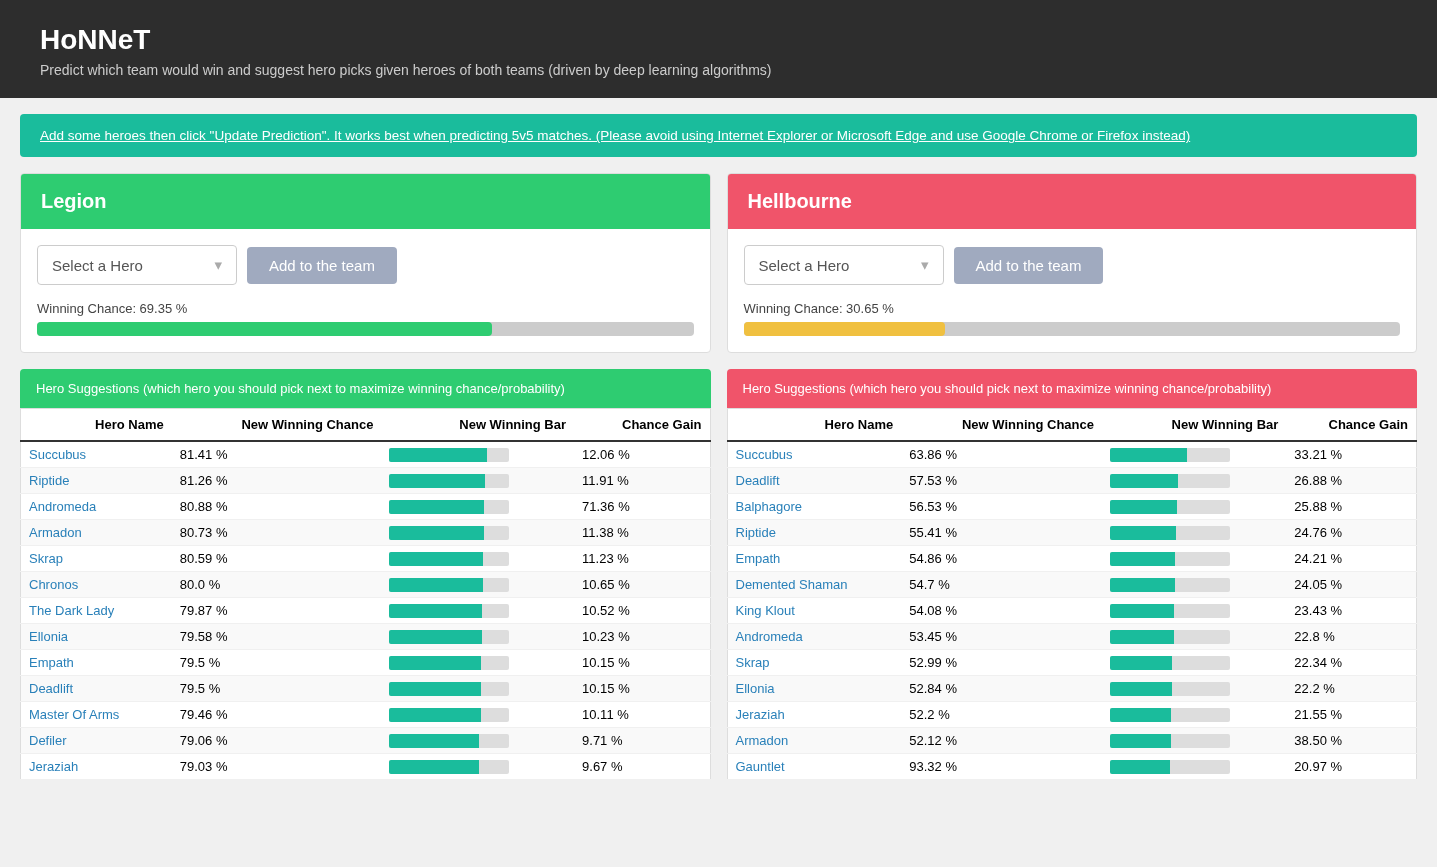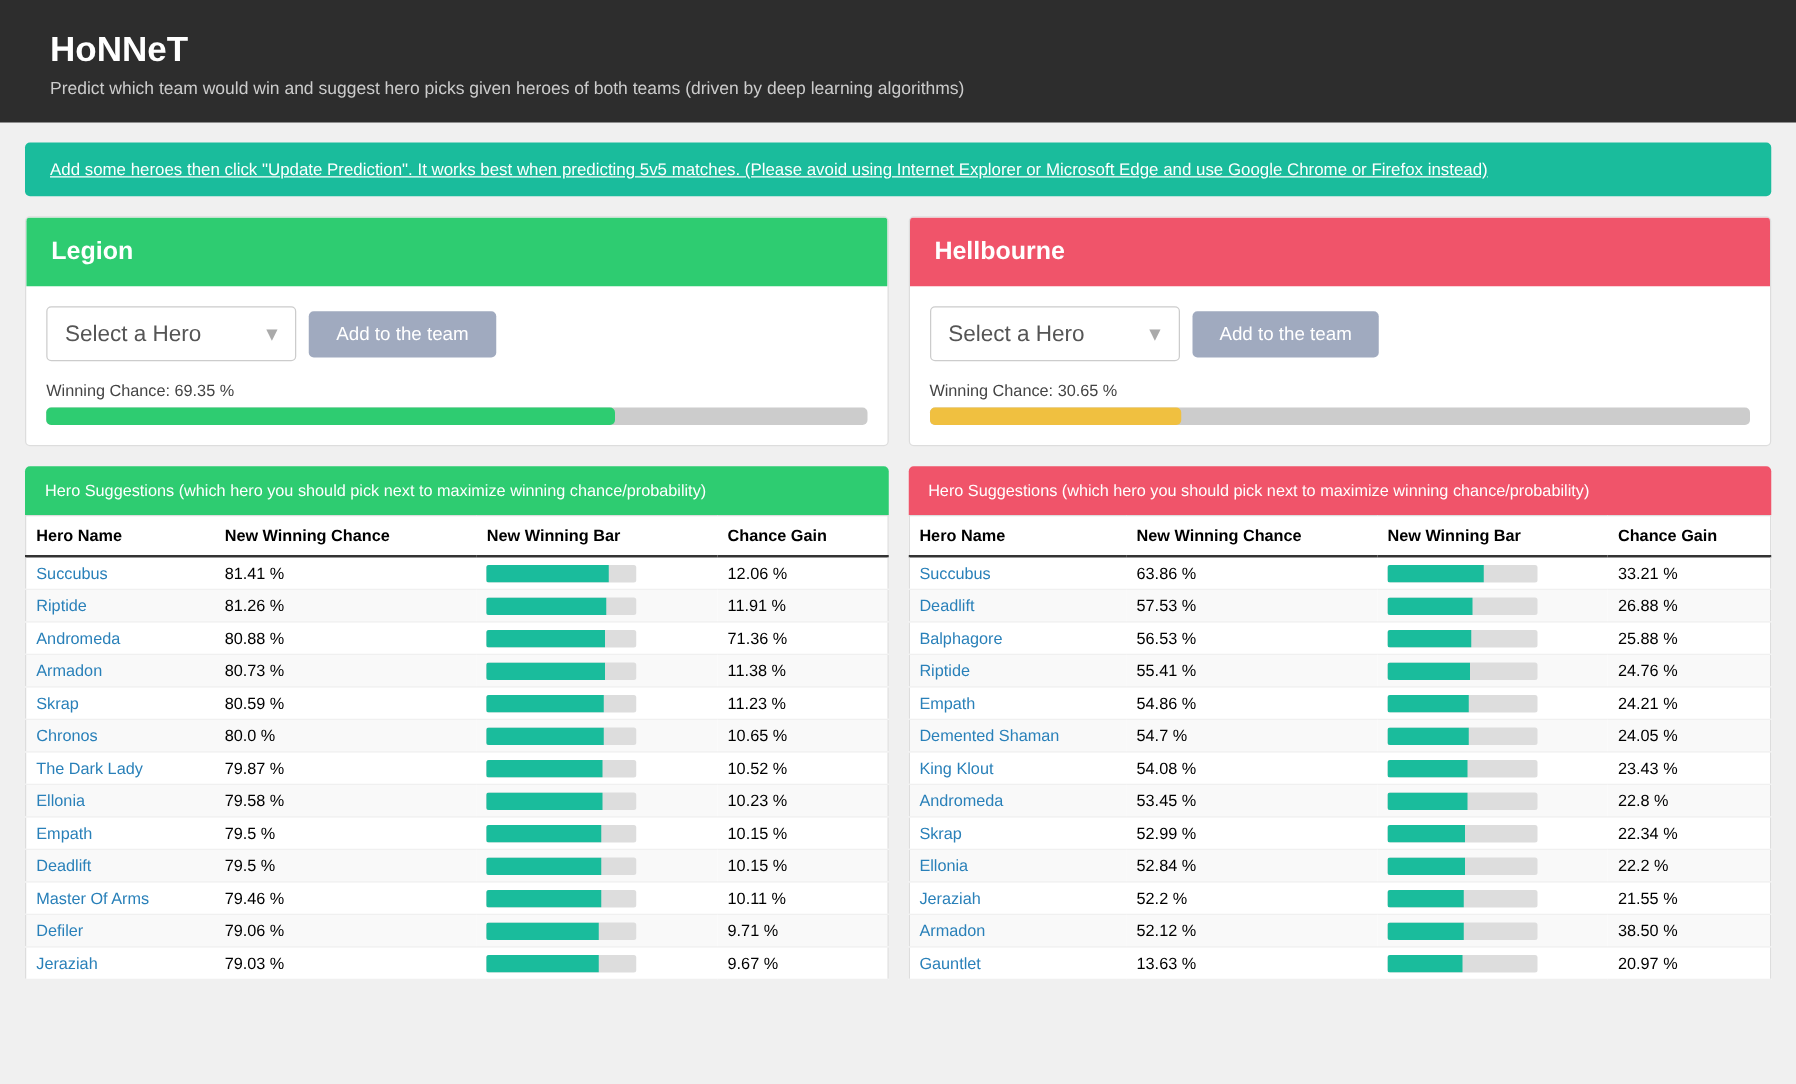"Select a Hero" .hero-select { font-size: 18px -> 15px }
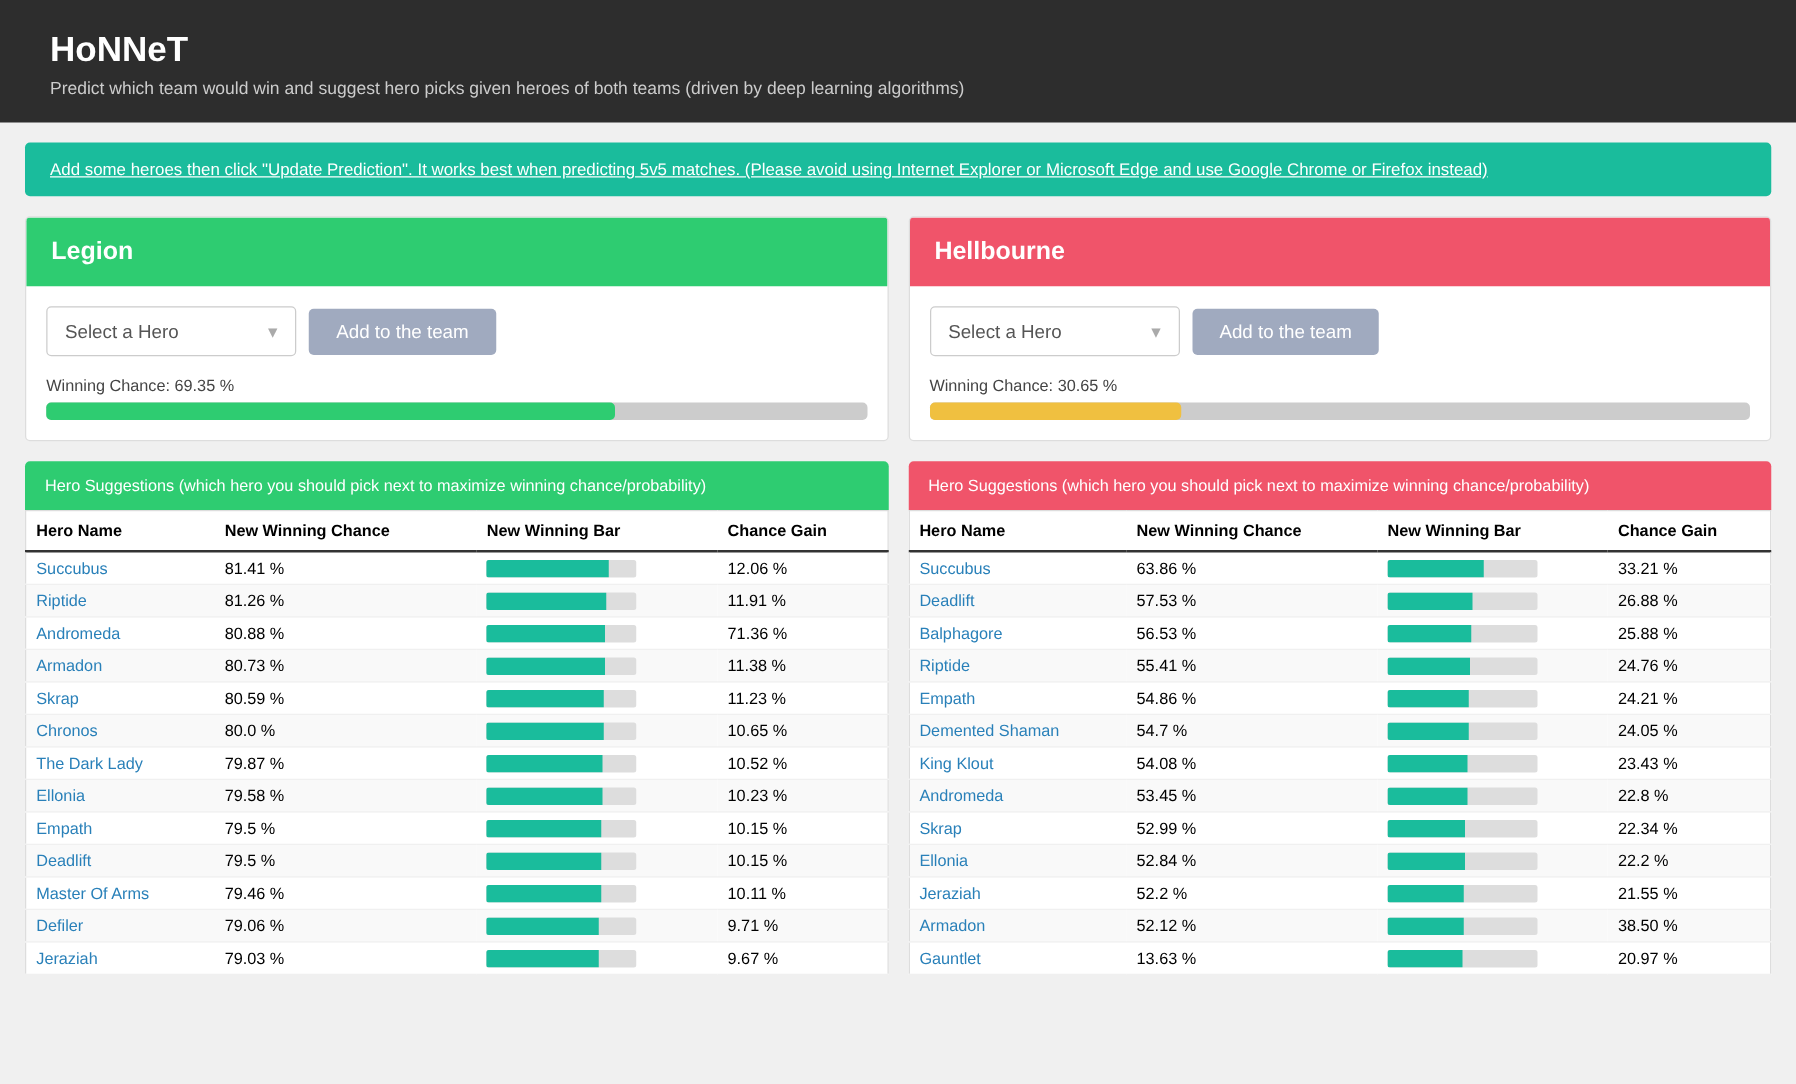"Hero Name" .suggestions-table th { text-align: left -> right }
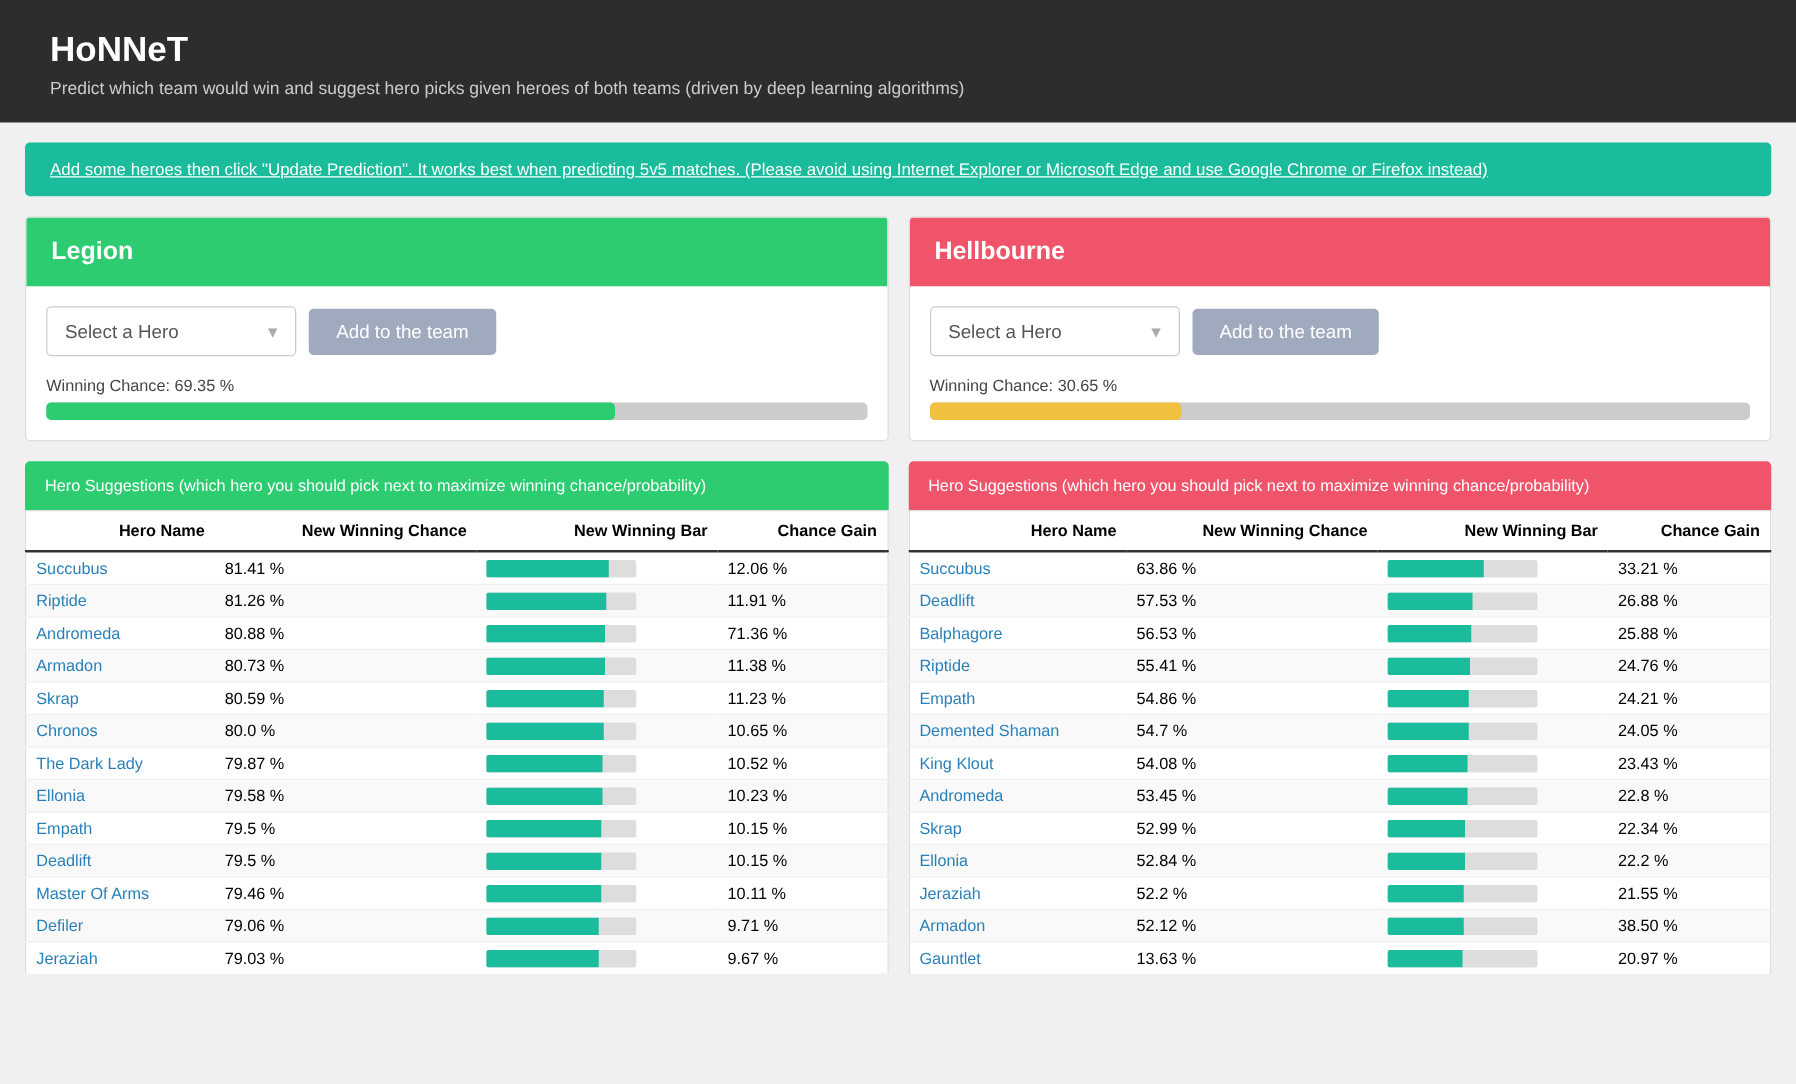"13.63 %" td { text: 13.63 -> 93.32 }
